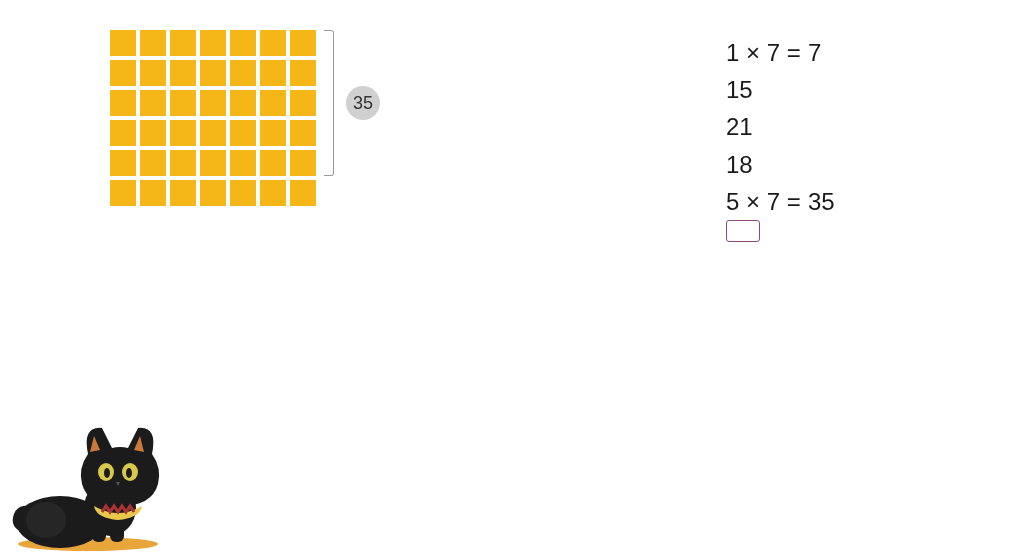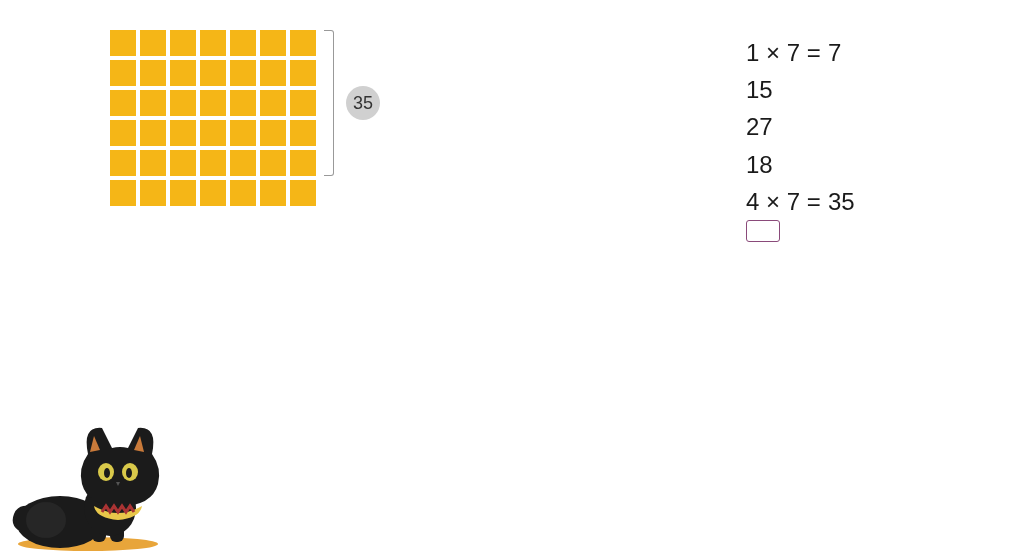"1 × 7 =" .equation-row { margin-left: 20px -> none }
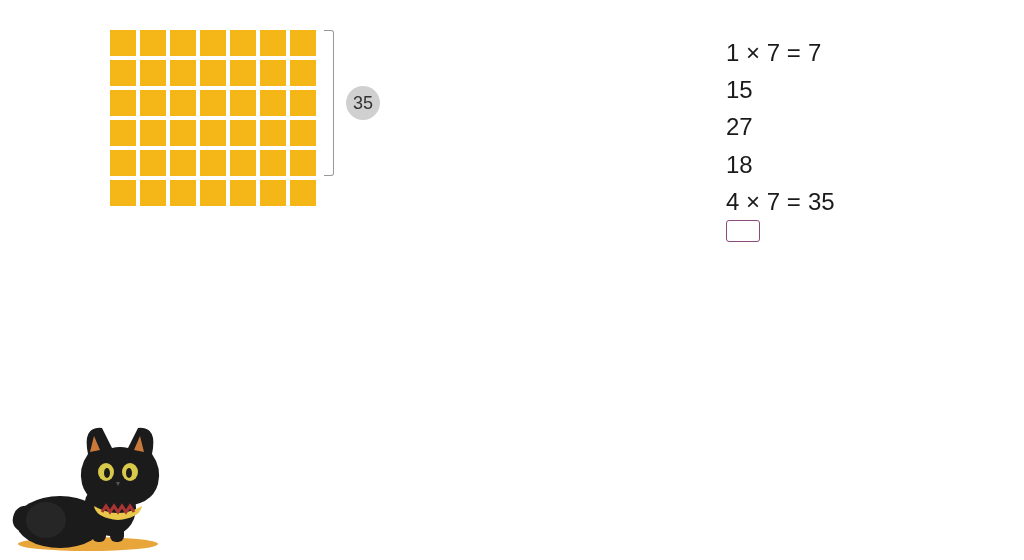"27" span { text: 27 -> 21 }
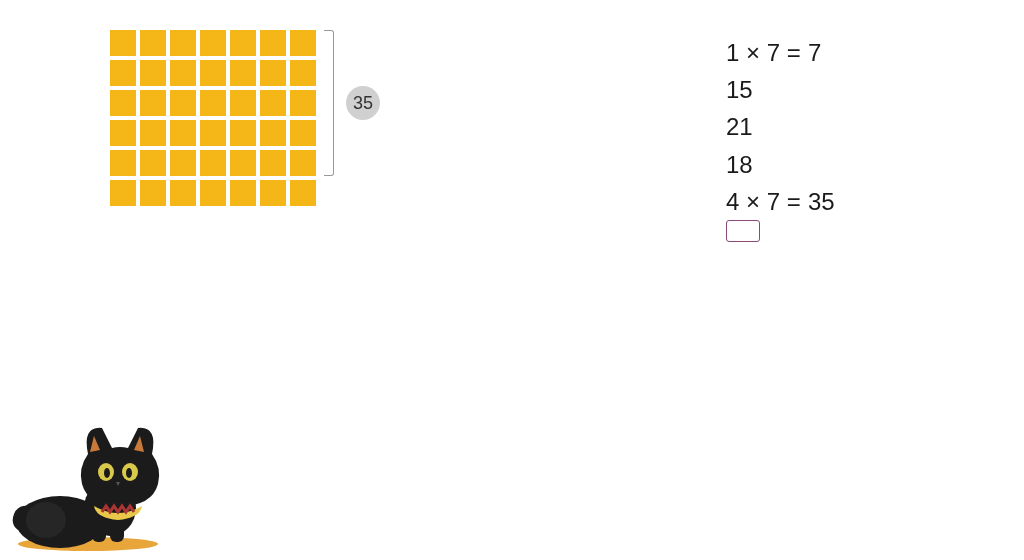"4 × 7 =" span { text: 4 -> 5 }
